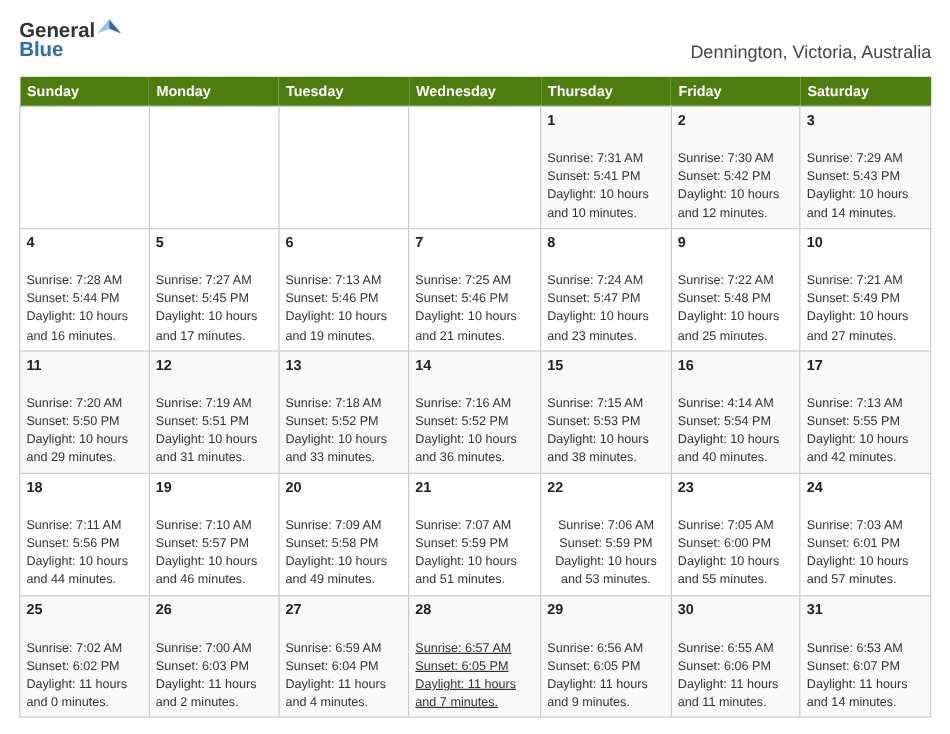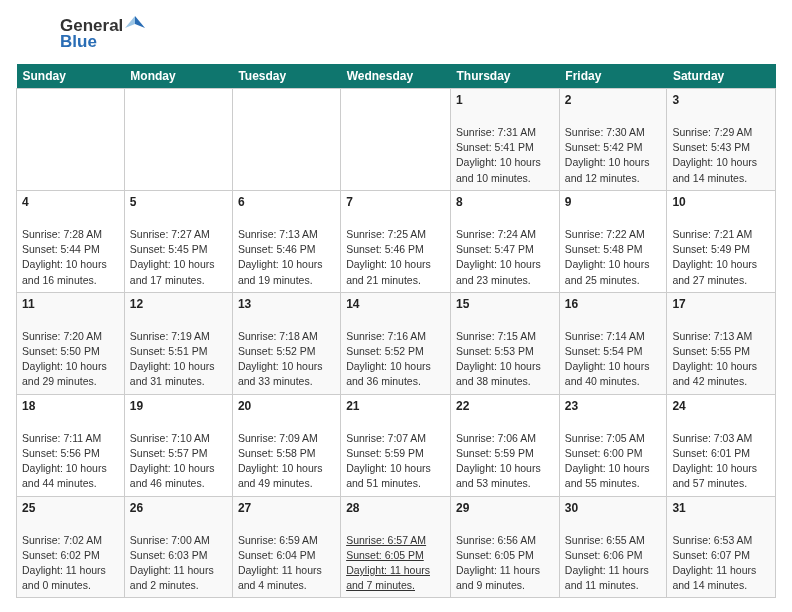"General" .header { margin-left: 44px -> none }
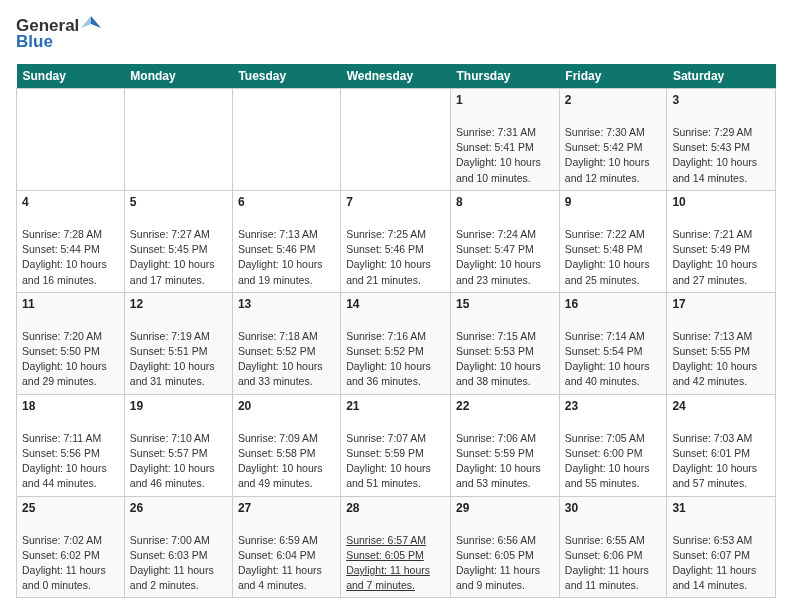"Dennington, Victoria, Australia" div.calendar-subtitle { html: none -> <div>Dennington, Victoria, Australia</div> }
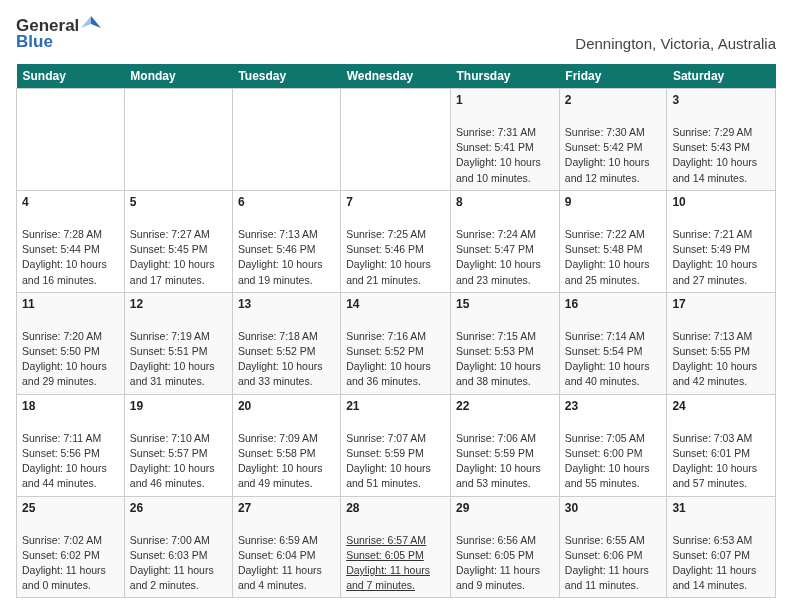"Sunday" thead tr th { background-color: #0f766e -> #4d7c0f }
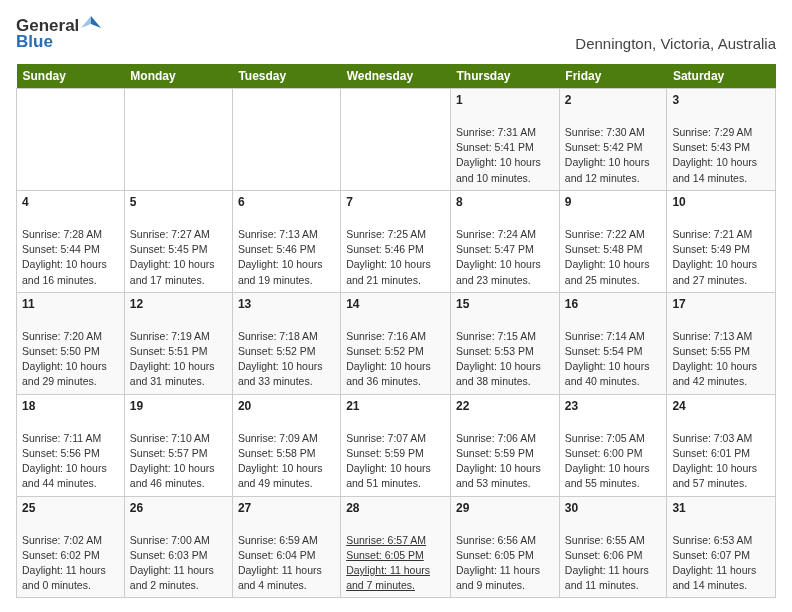"Sunrise: 7:14 AM" div.day-detail { text: 7:14 -> 4:14 }
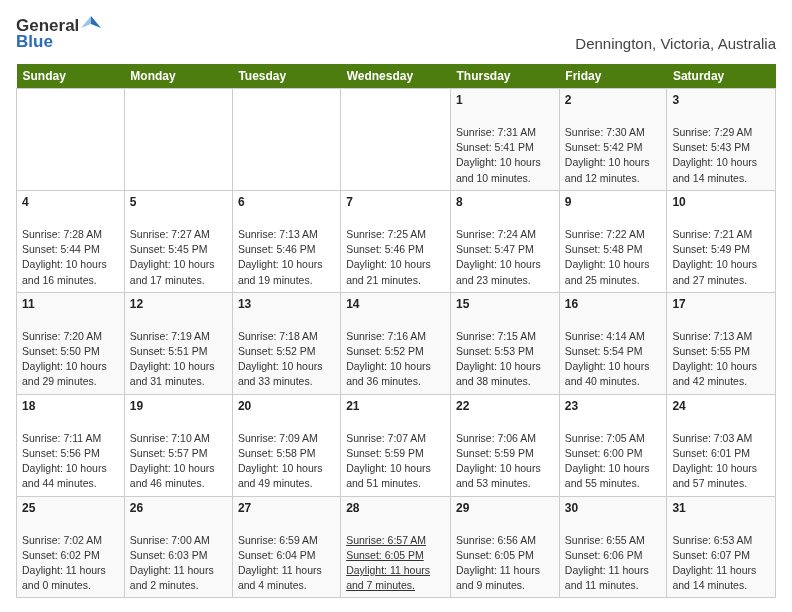"Sunrise: 7:06 AM" div.day-detail { text-align: none -> center }
